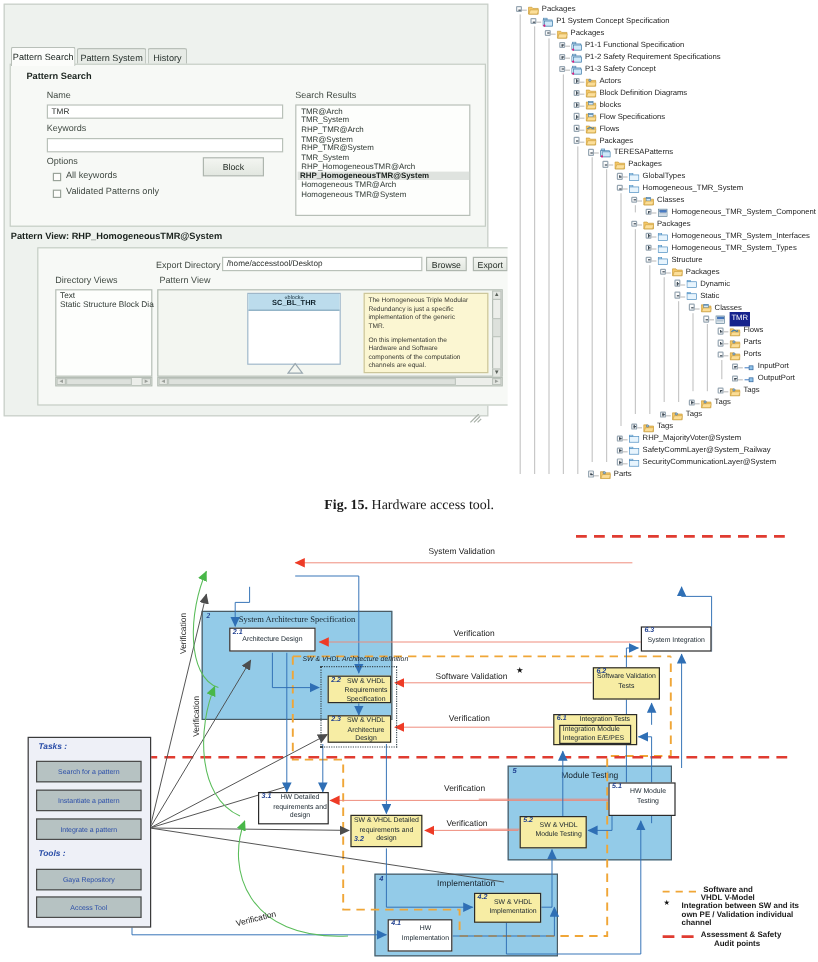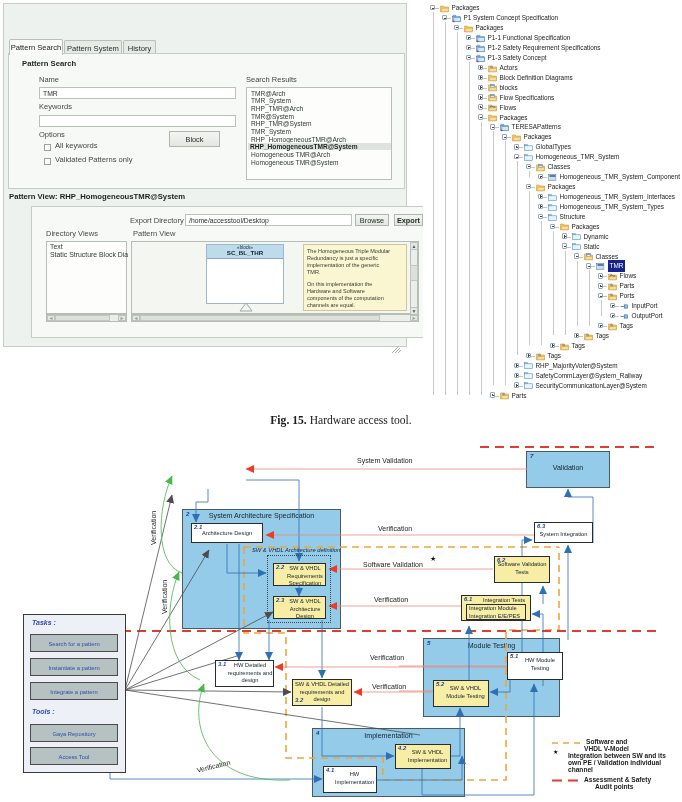"Export" div.btn { font-weight: bold -> none }
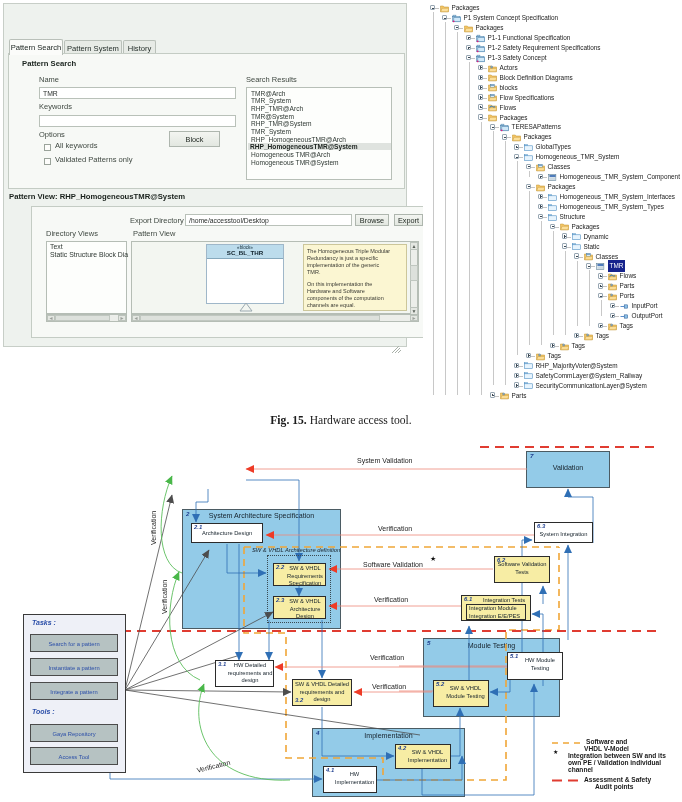"Validation" div.vbox { html: <div> <div>7</div> <div> <div>Validation</div> </div> </div> -> none }
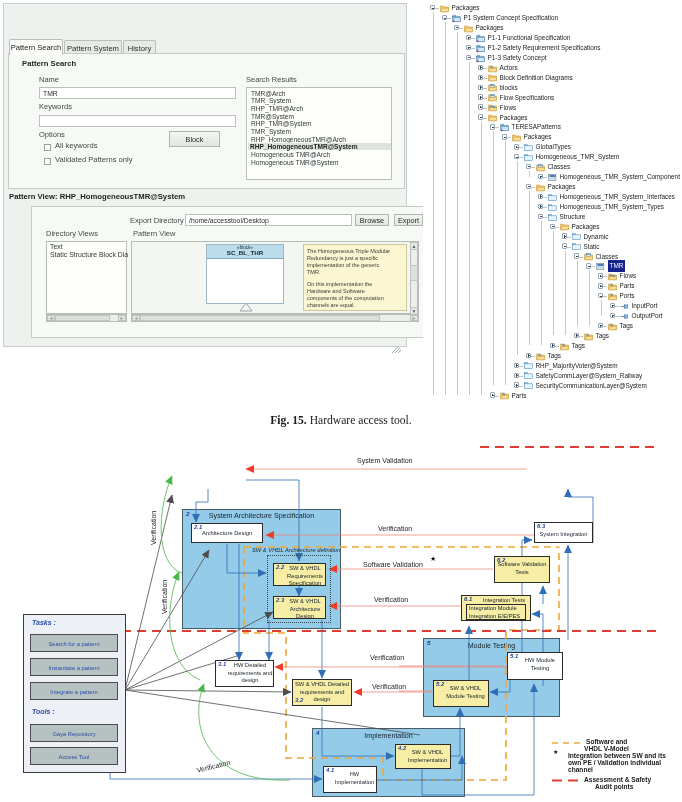"System Architecture Specification" div.vbox { font-family: none -> Liberation Serif, serif; height: 120px -> 91px; left: 182px -> 168px }
